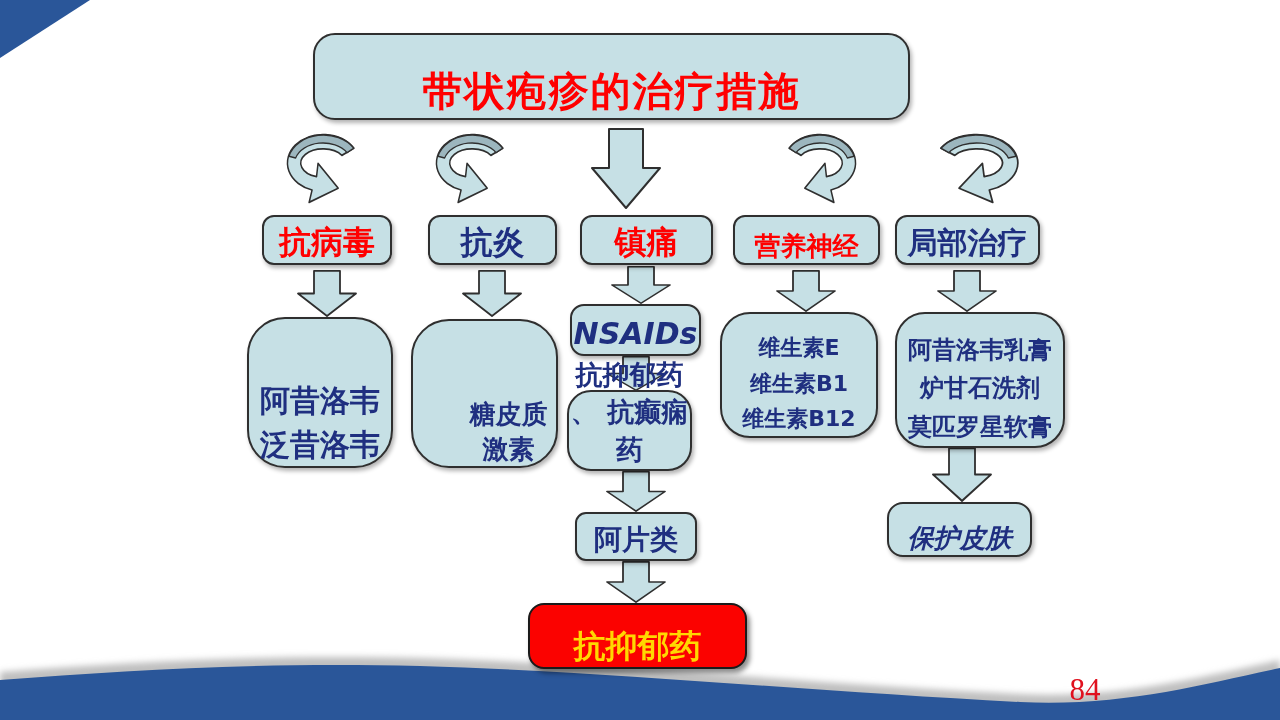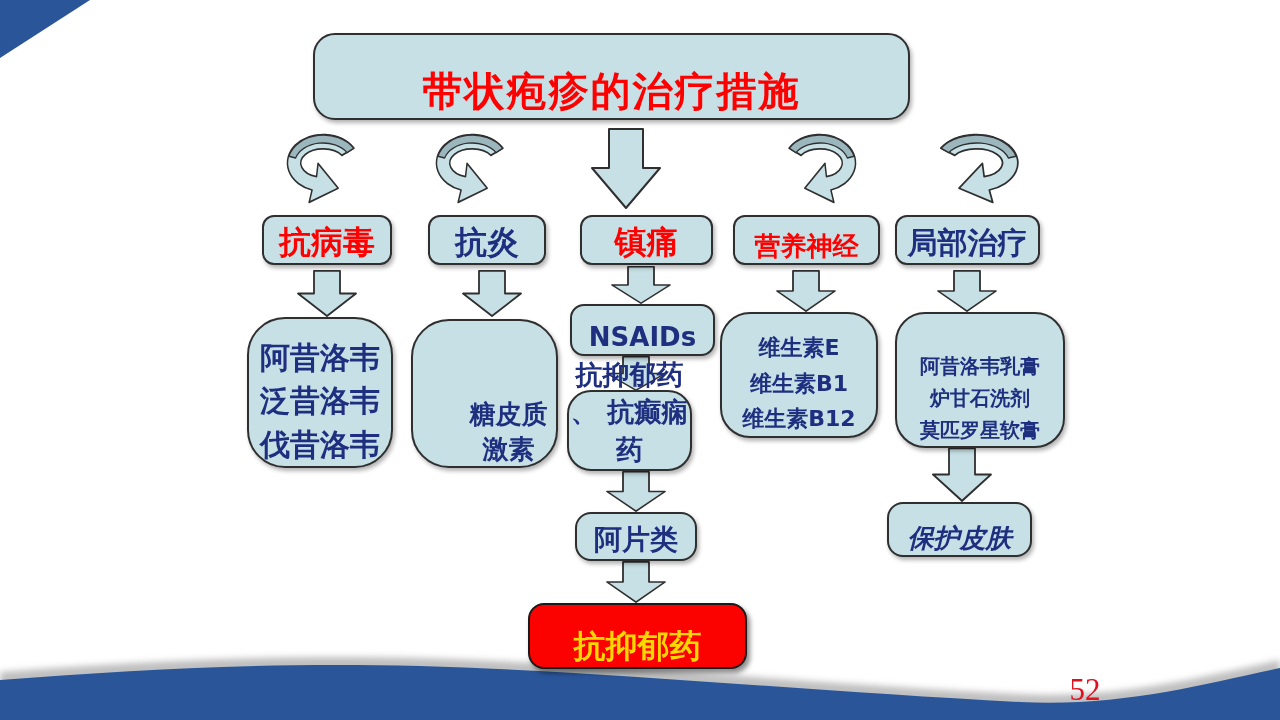"抗炎" div.box { width: 118px -> 129px }
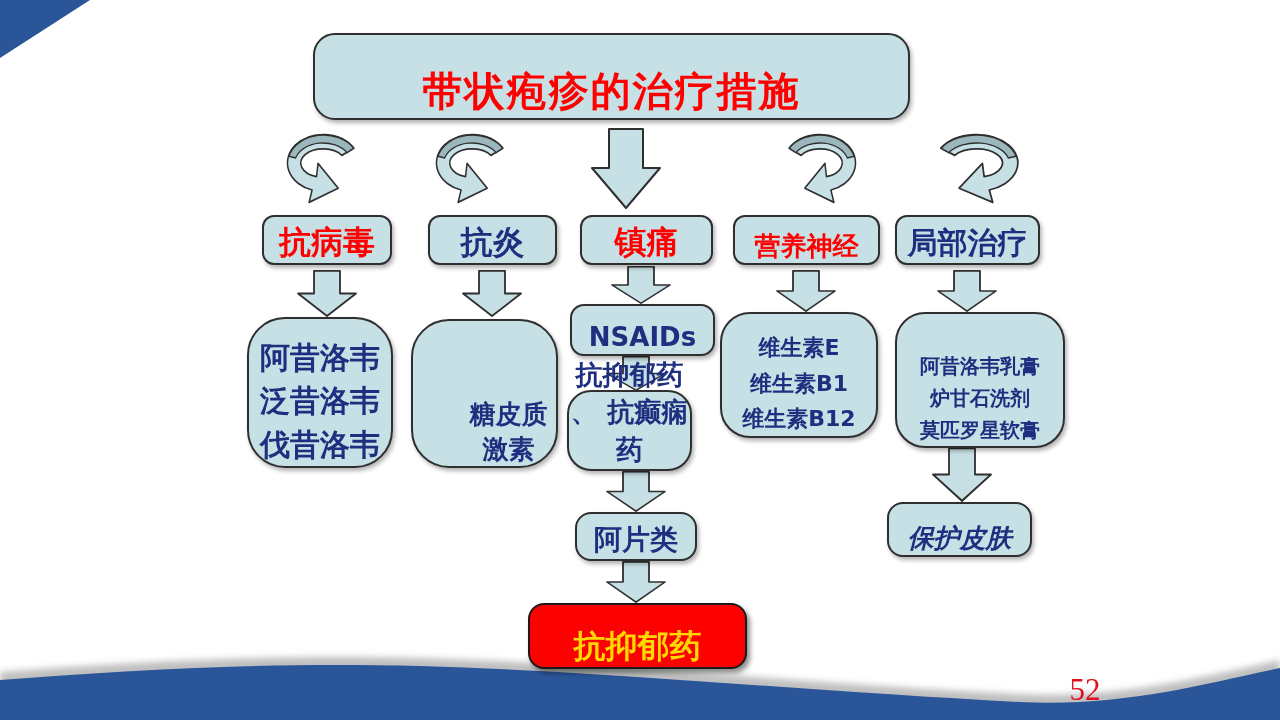"NSAIDs" div.box { font-size: 26px -> 30px; font-style: none -> italic; width: 145px -> 131px }
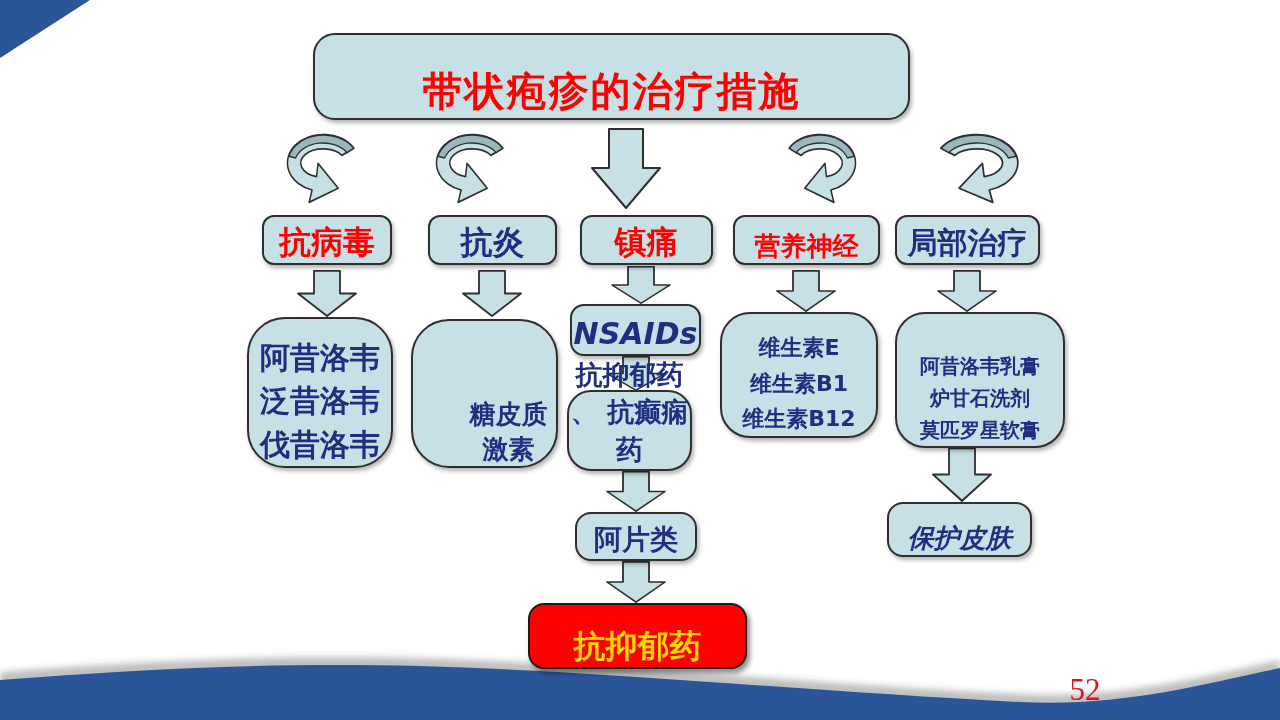"阿昔洛韦乳膏" div.box { font-size: 20px -> 24px }
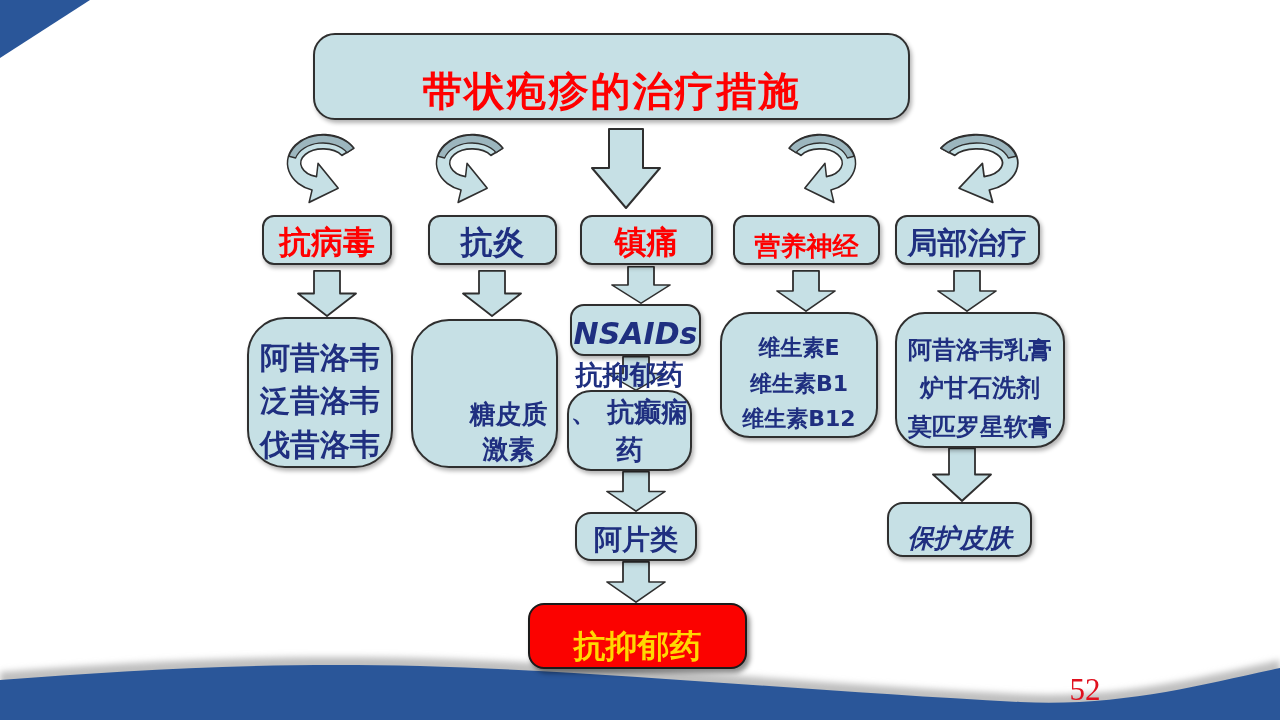"伐昔洛韦" div { html: <div>伐昔洛韦</div> -> none }
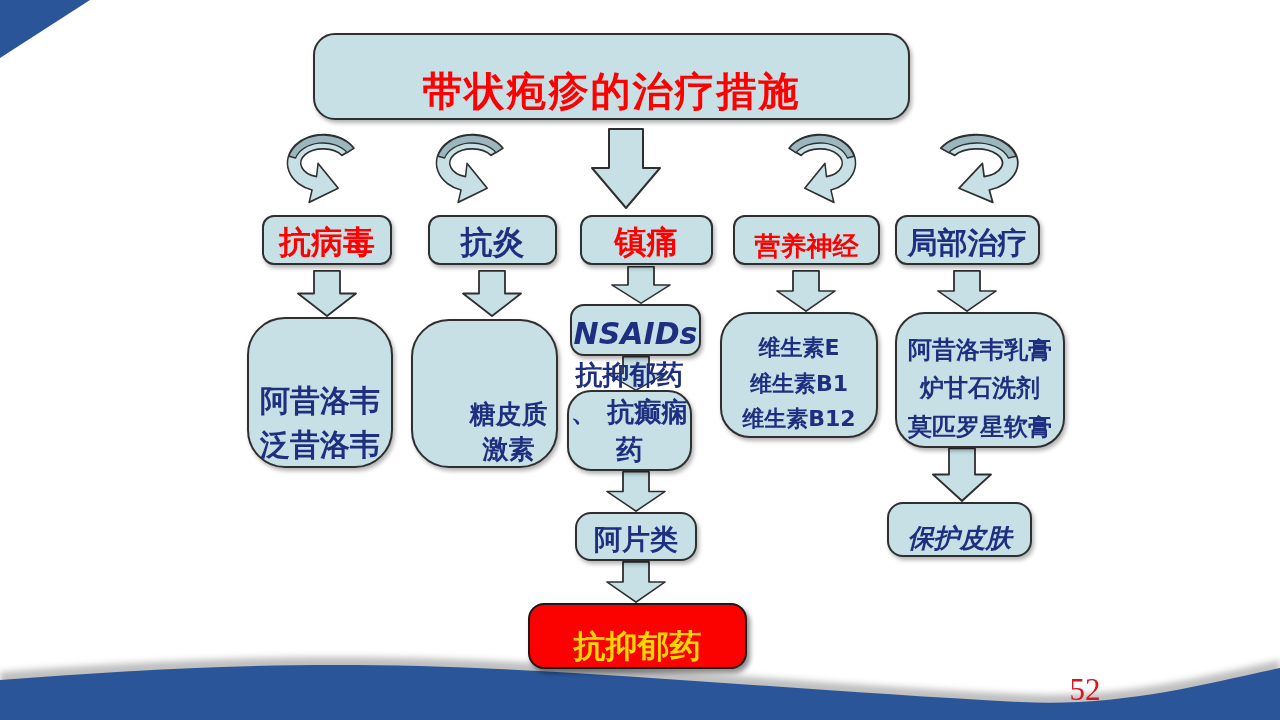"阿片类" div.box { border-radius: 16px -> 11px }
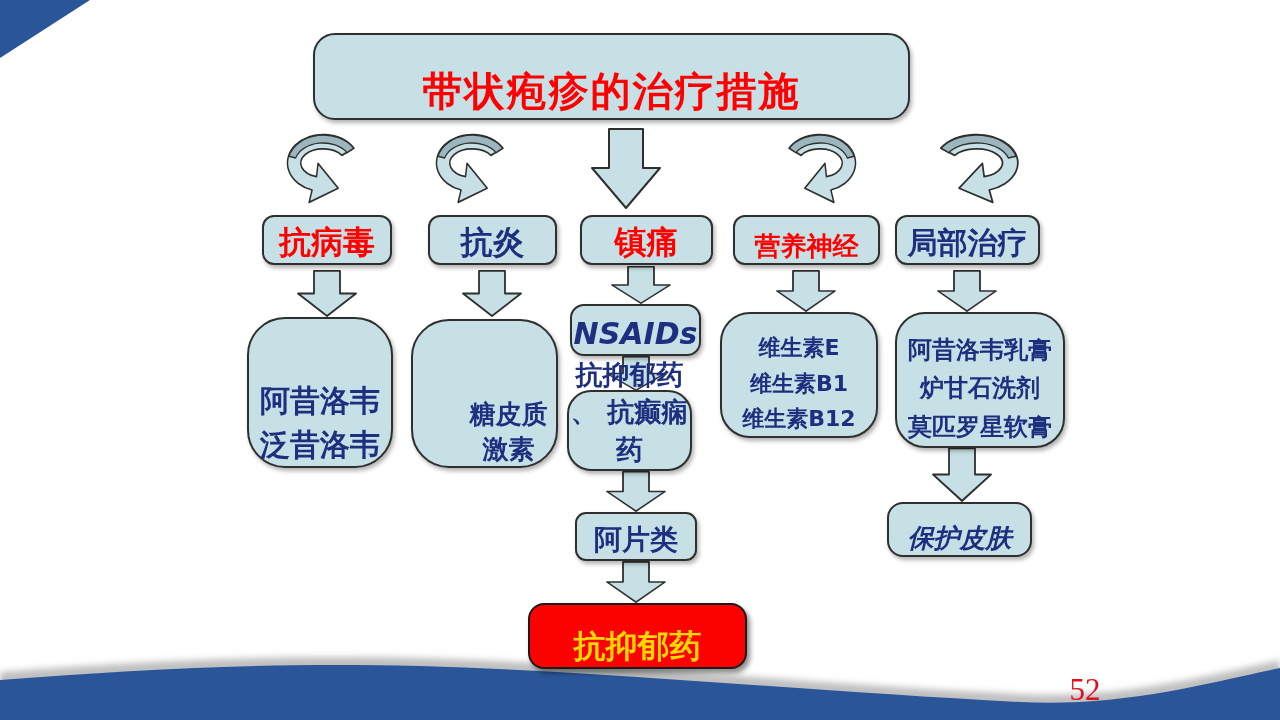"52" div.pagenum { text: 52 -> 84 }
